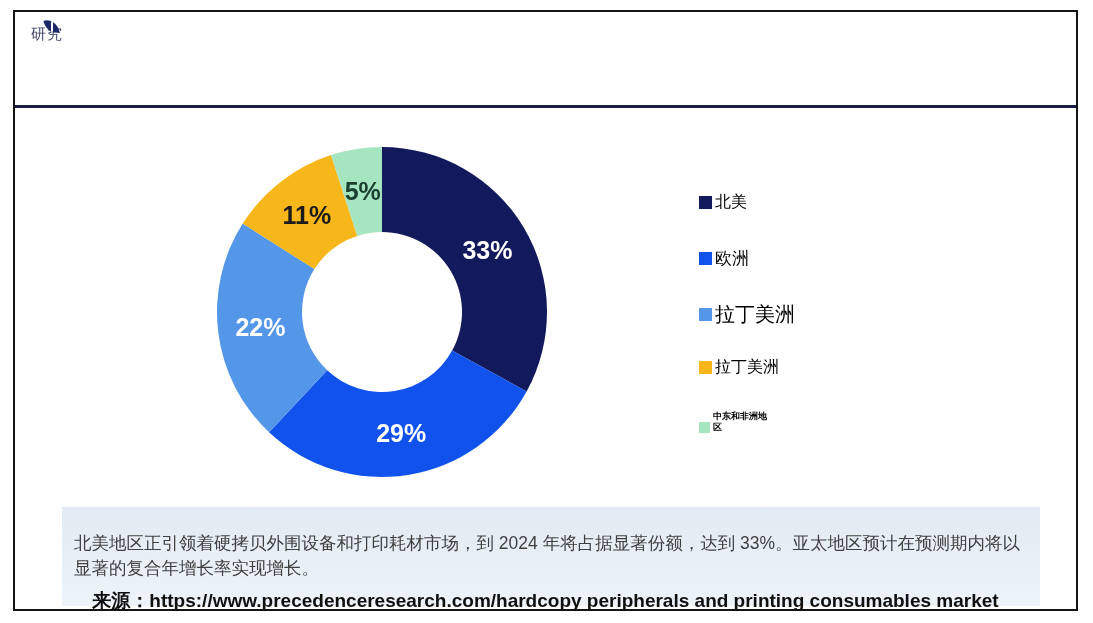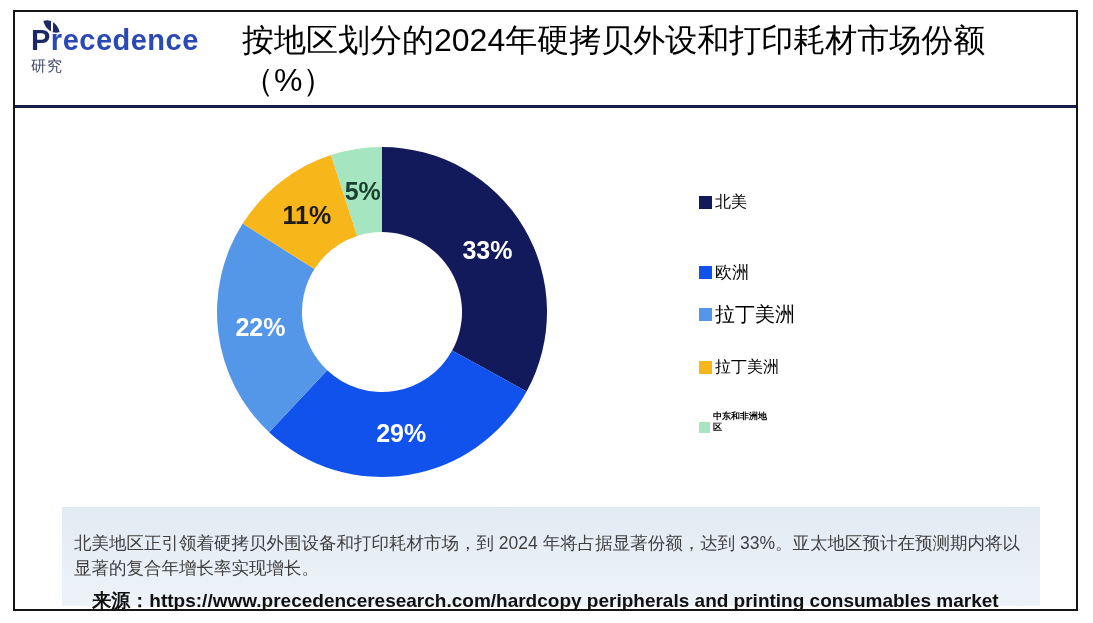"Precedence" div.brand { html: <div>Precedence</div> -> none }
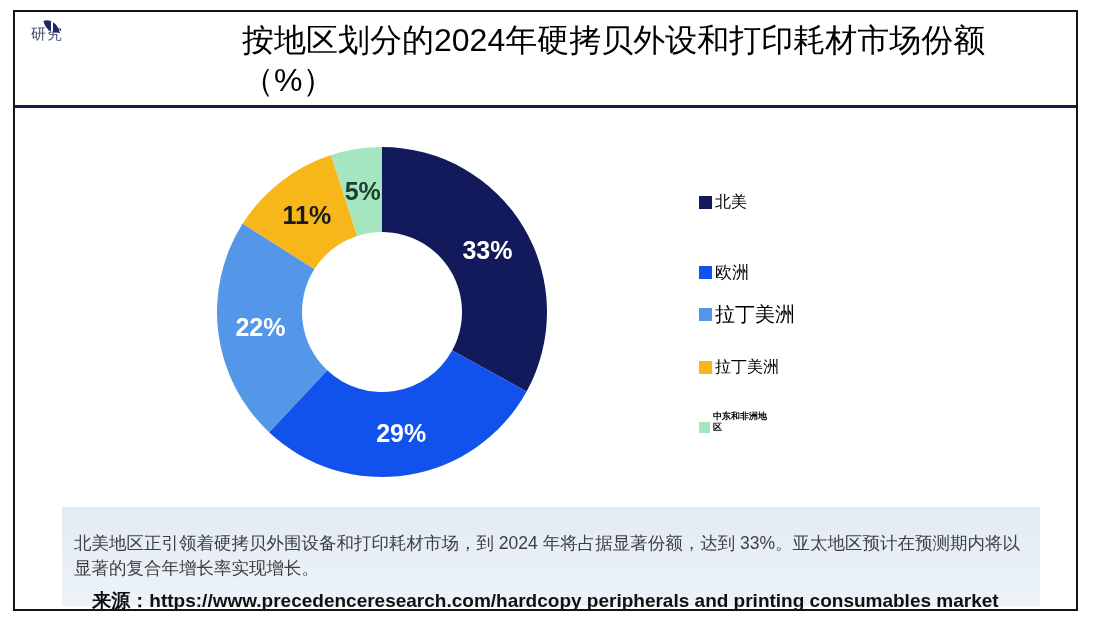"按地区划分的2024年硬拷贝外设和打印耗材市场份额（%）" div.title { html: <div>按地区划分的2024年硬拷贝外设和打印耗材市场份额（%）</div> -> none }
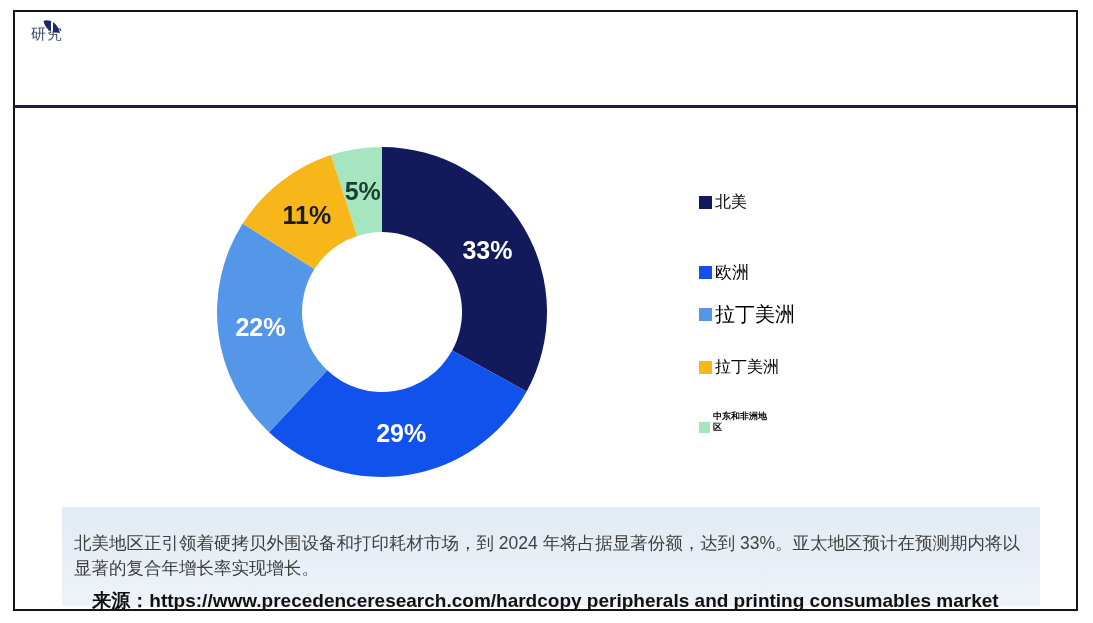"欧洲" div.legend-item { top: 241px -> 227px }
